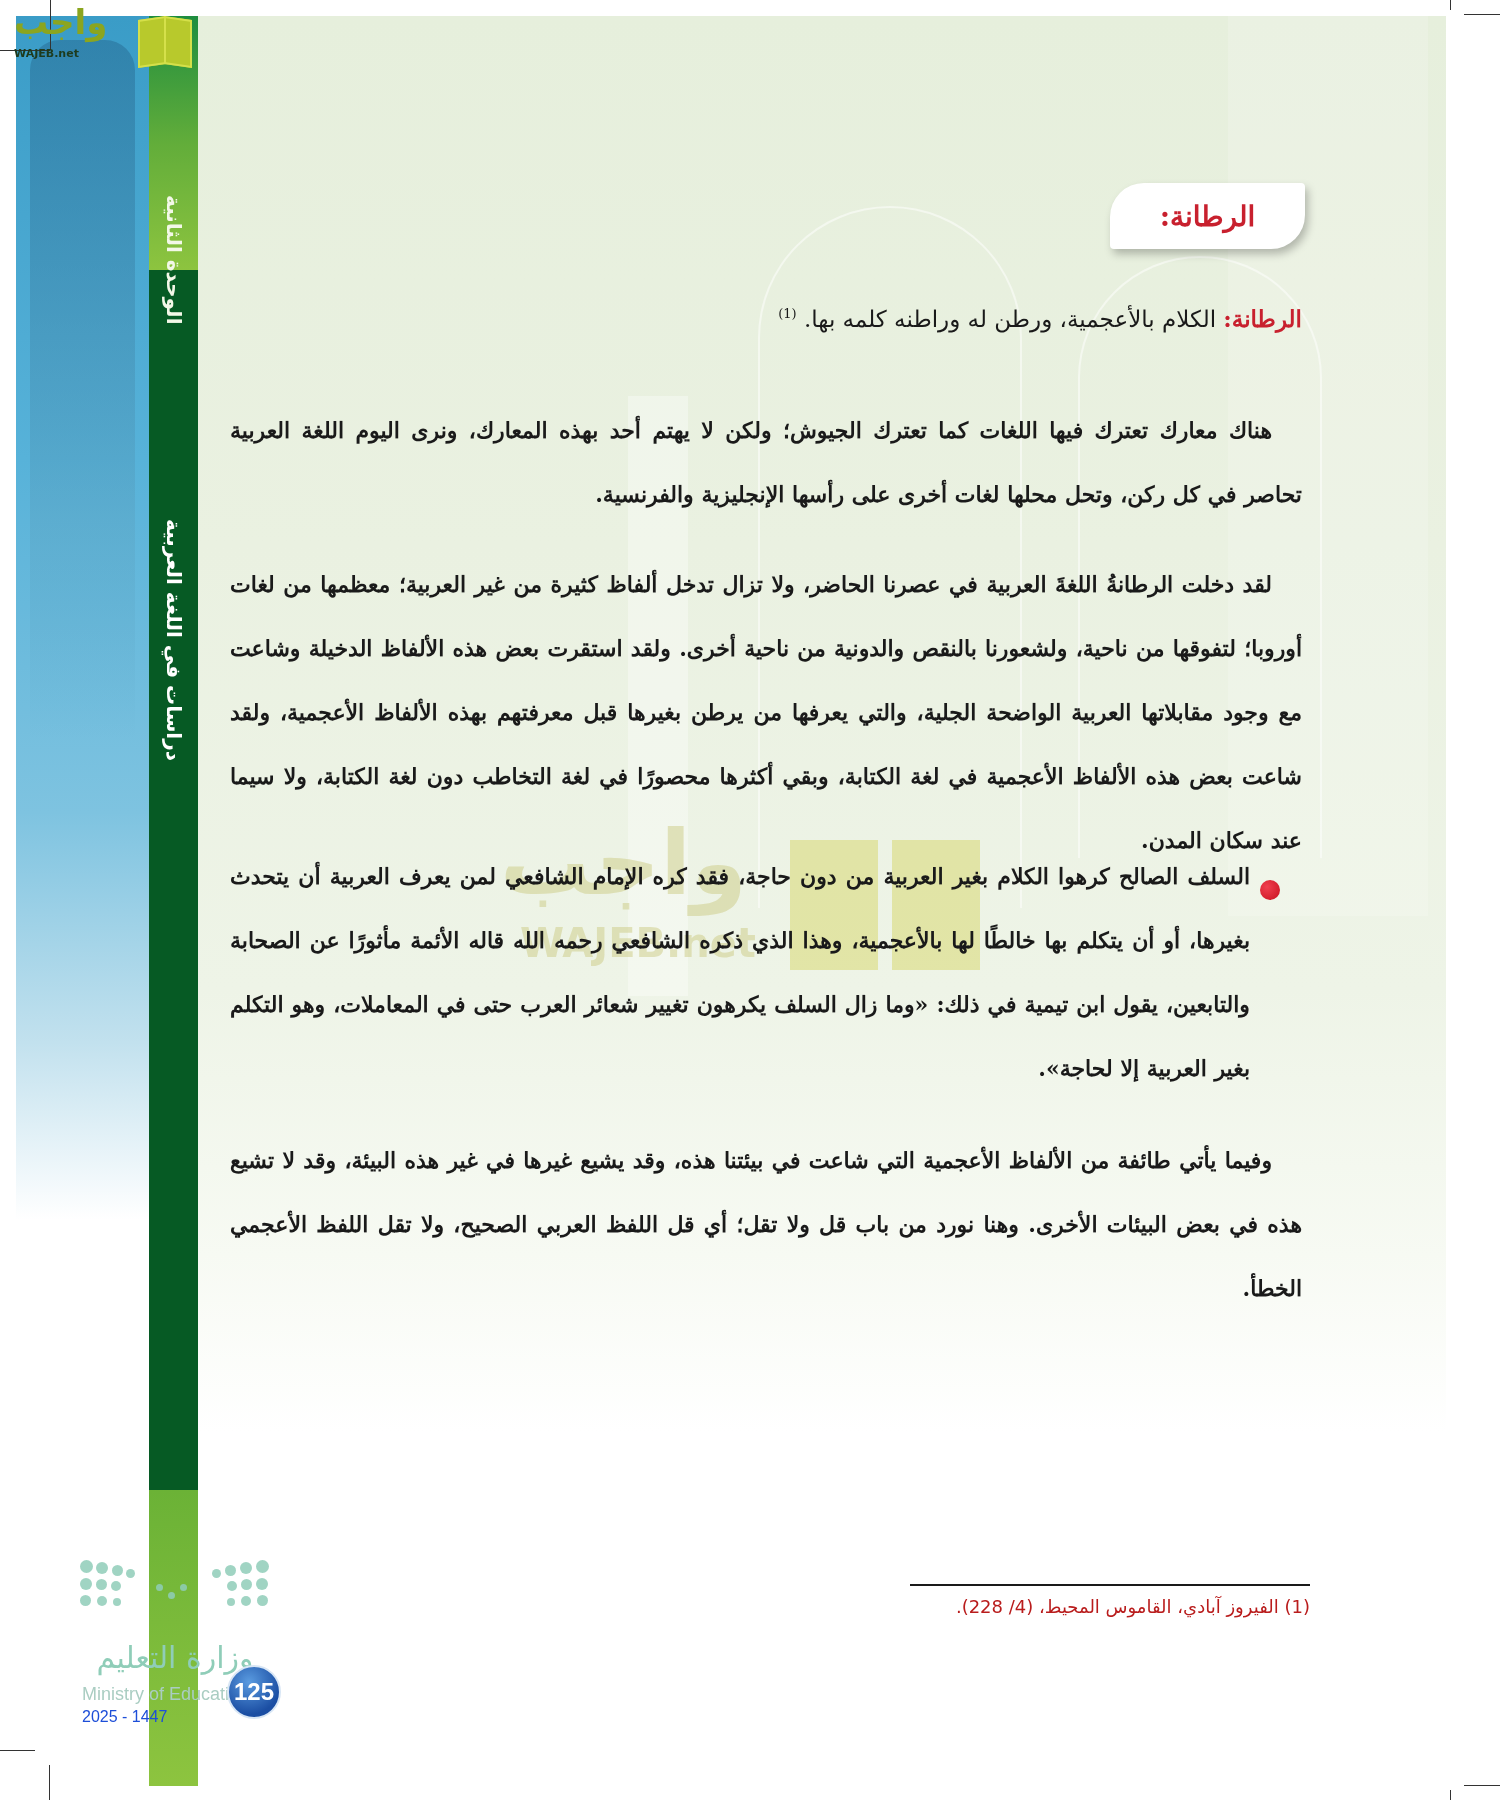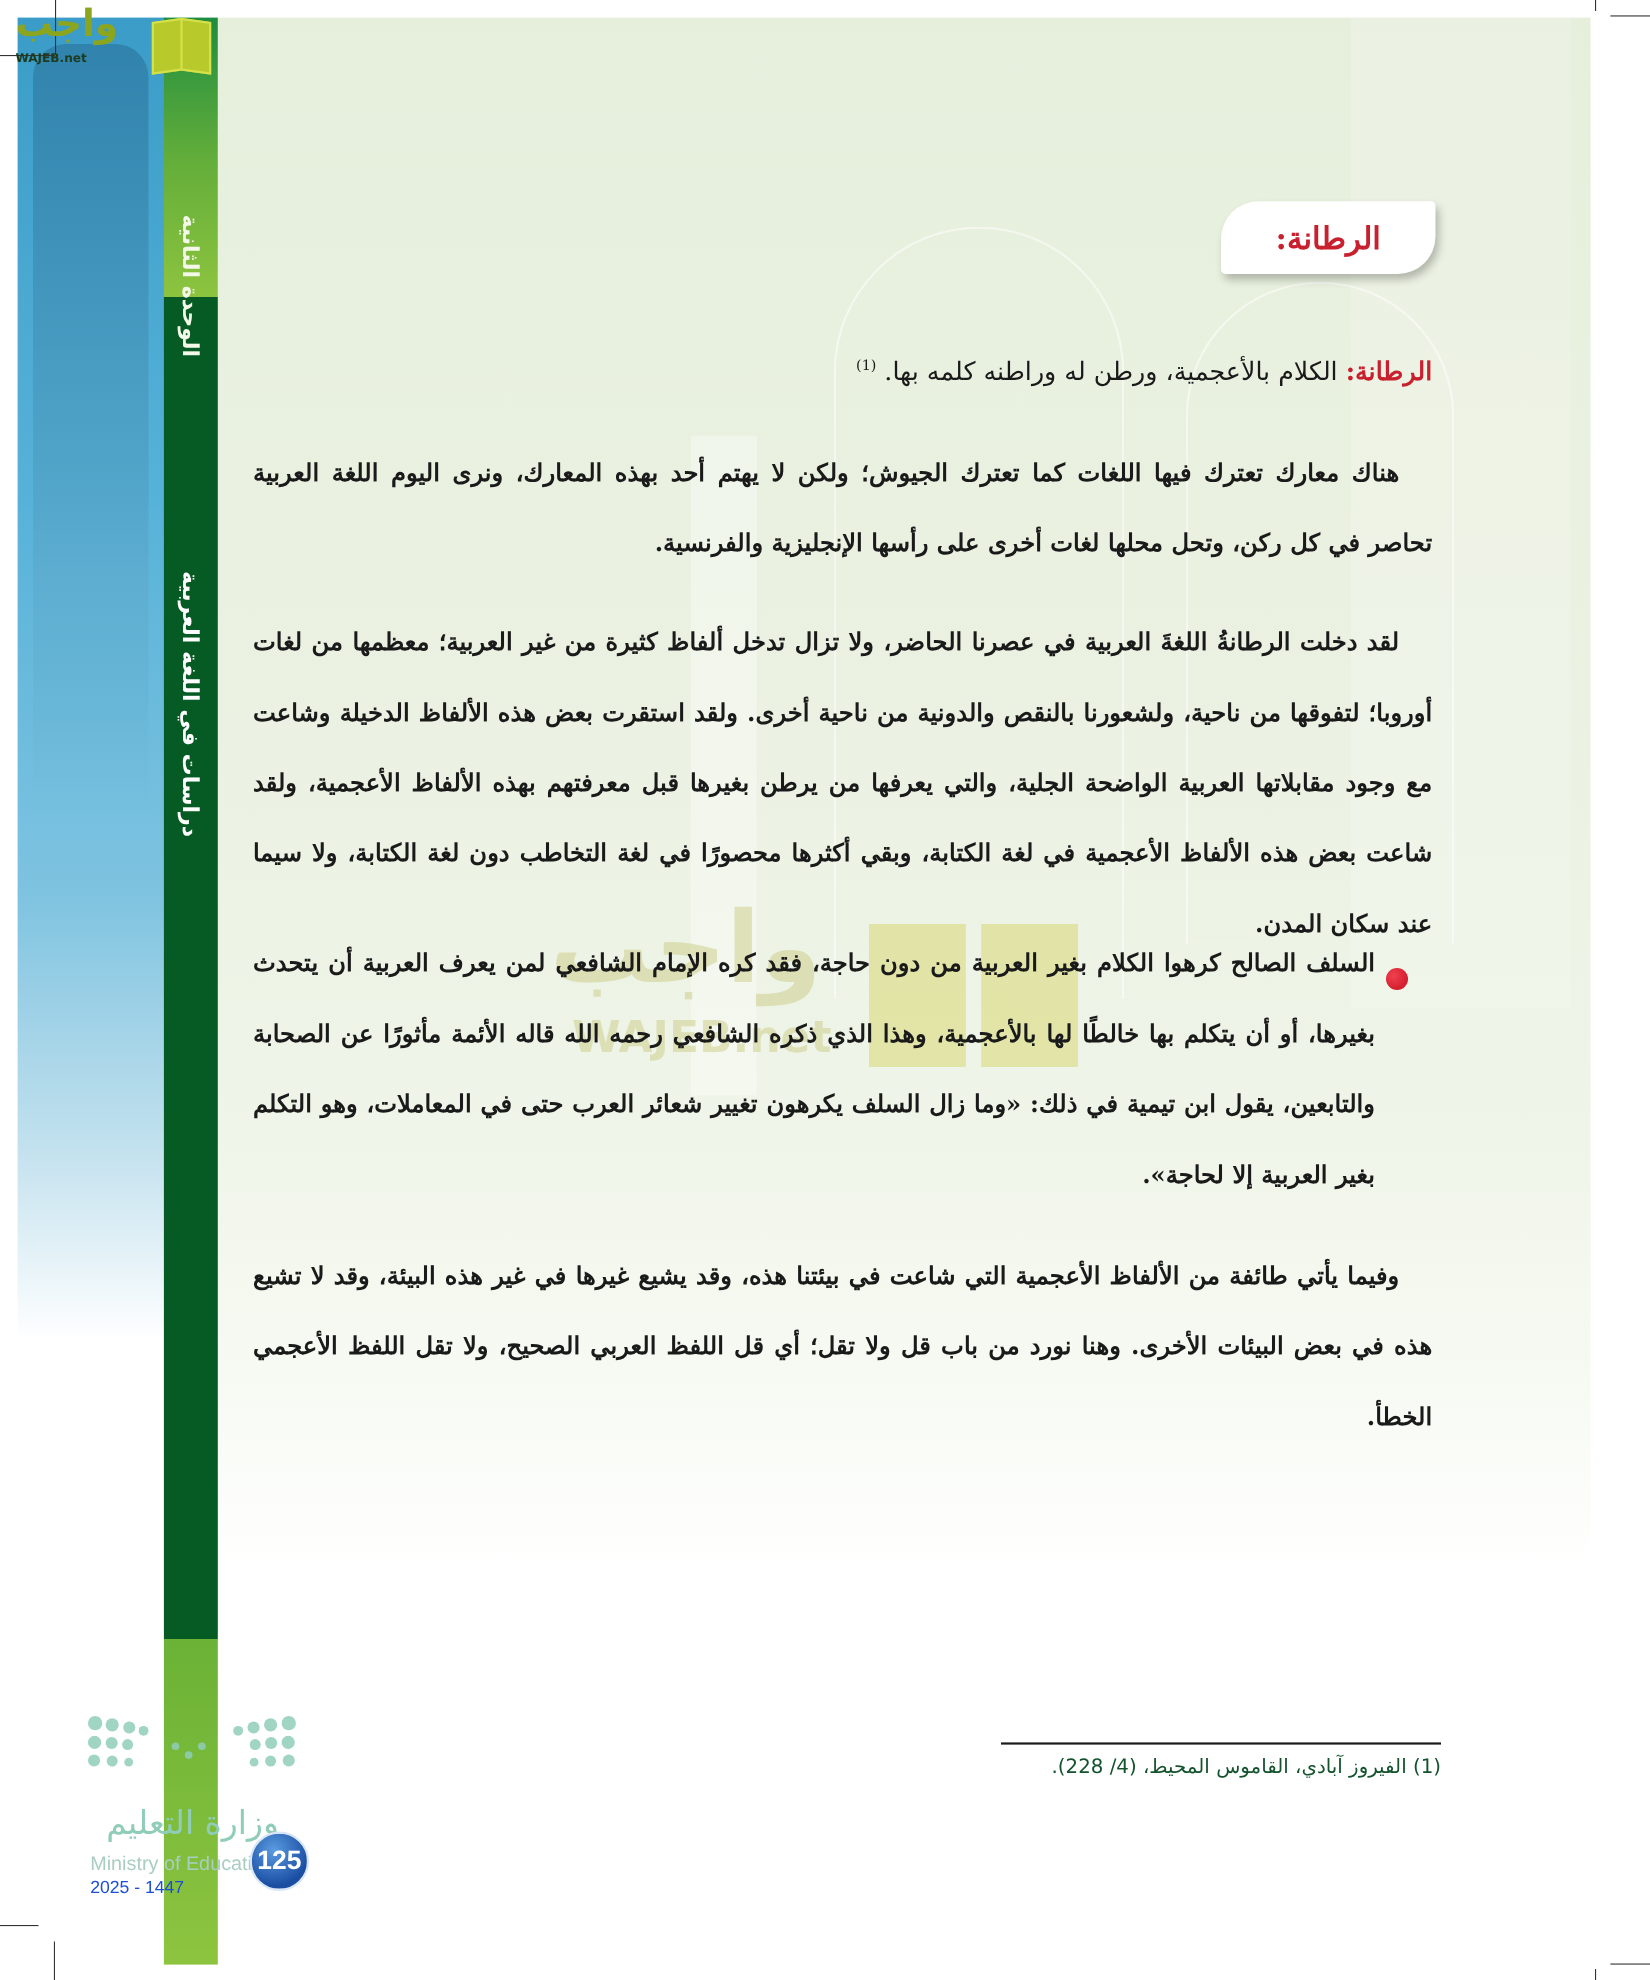"الرطانة: الكلام بالأعجمية، ورطن له" .def { top: 324px -> 305px }
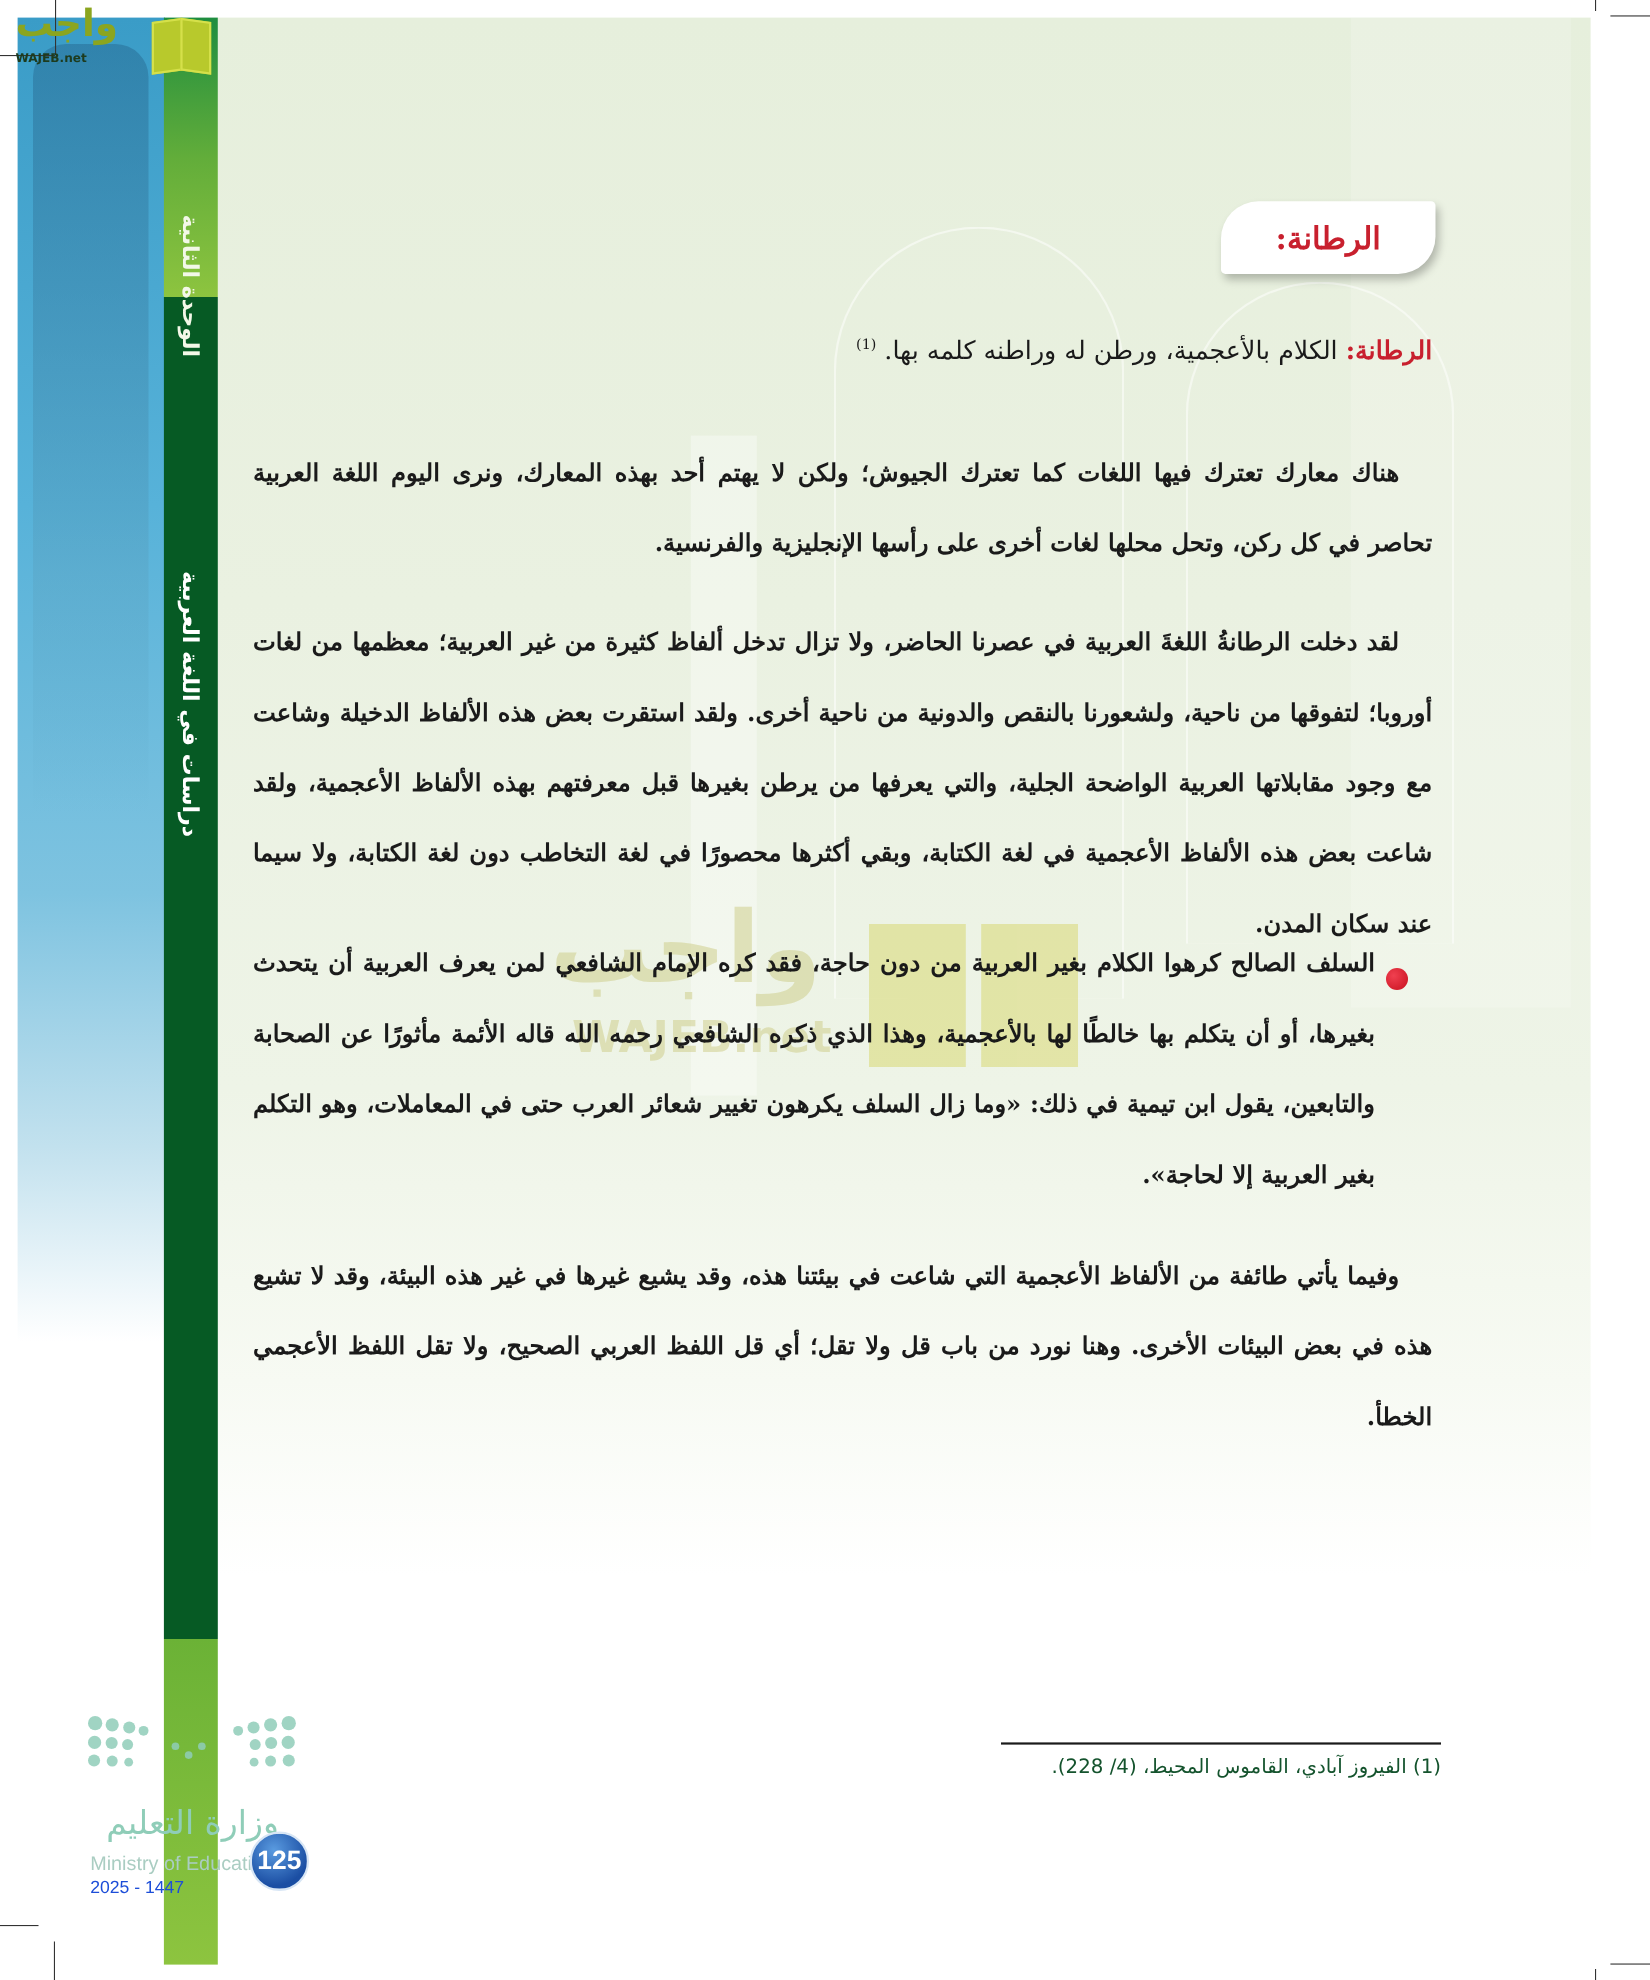"(1) الفيروز آبادي، القاموس المحيط،" .footnote { color: #14532d -> #b91c1c }
